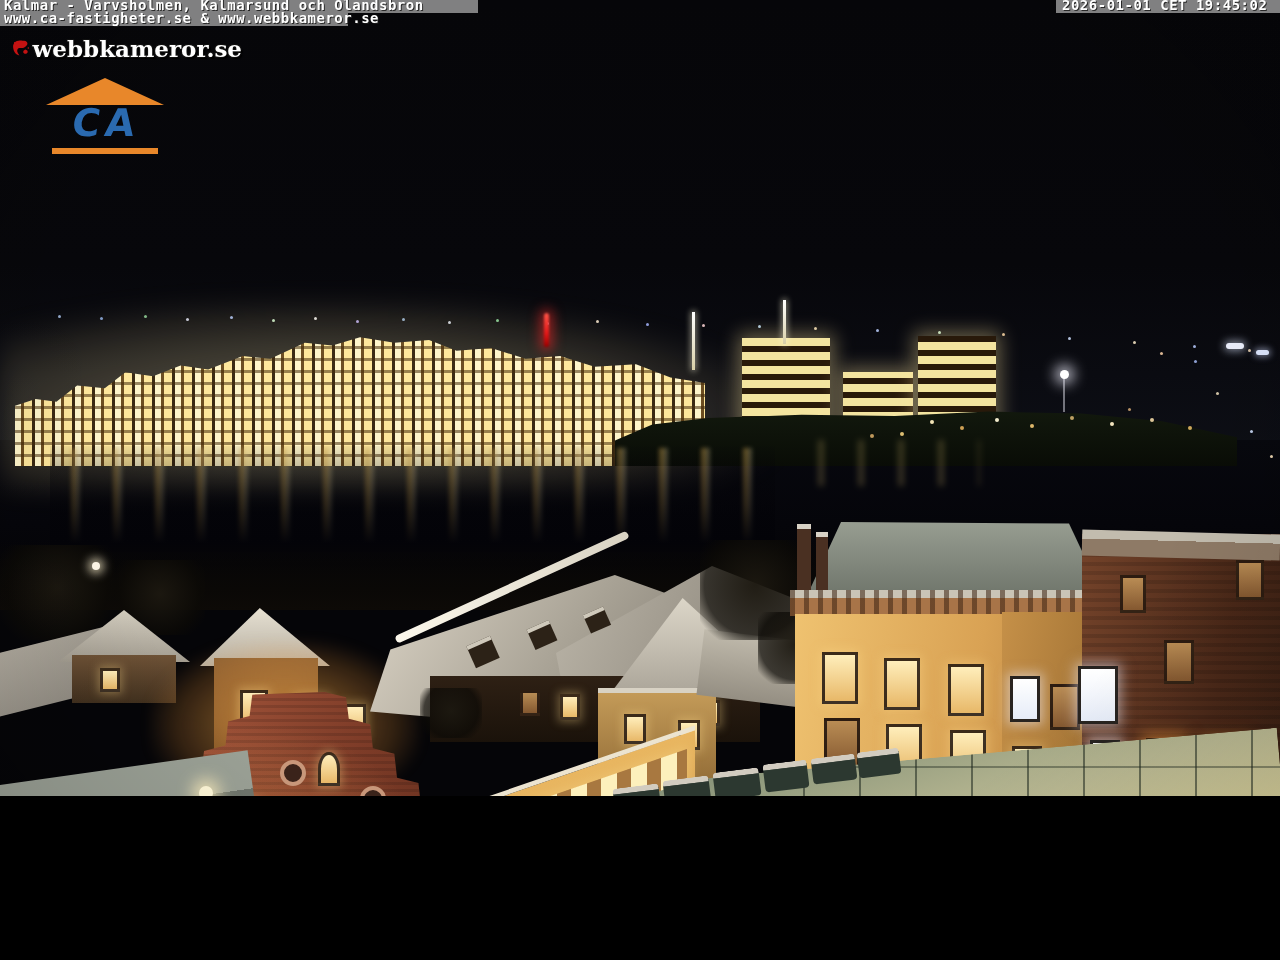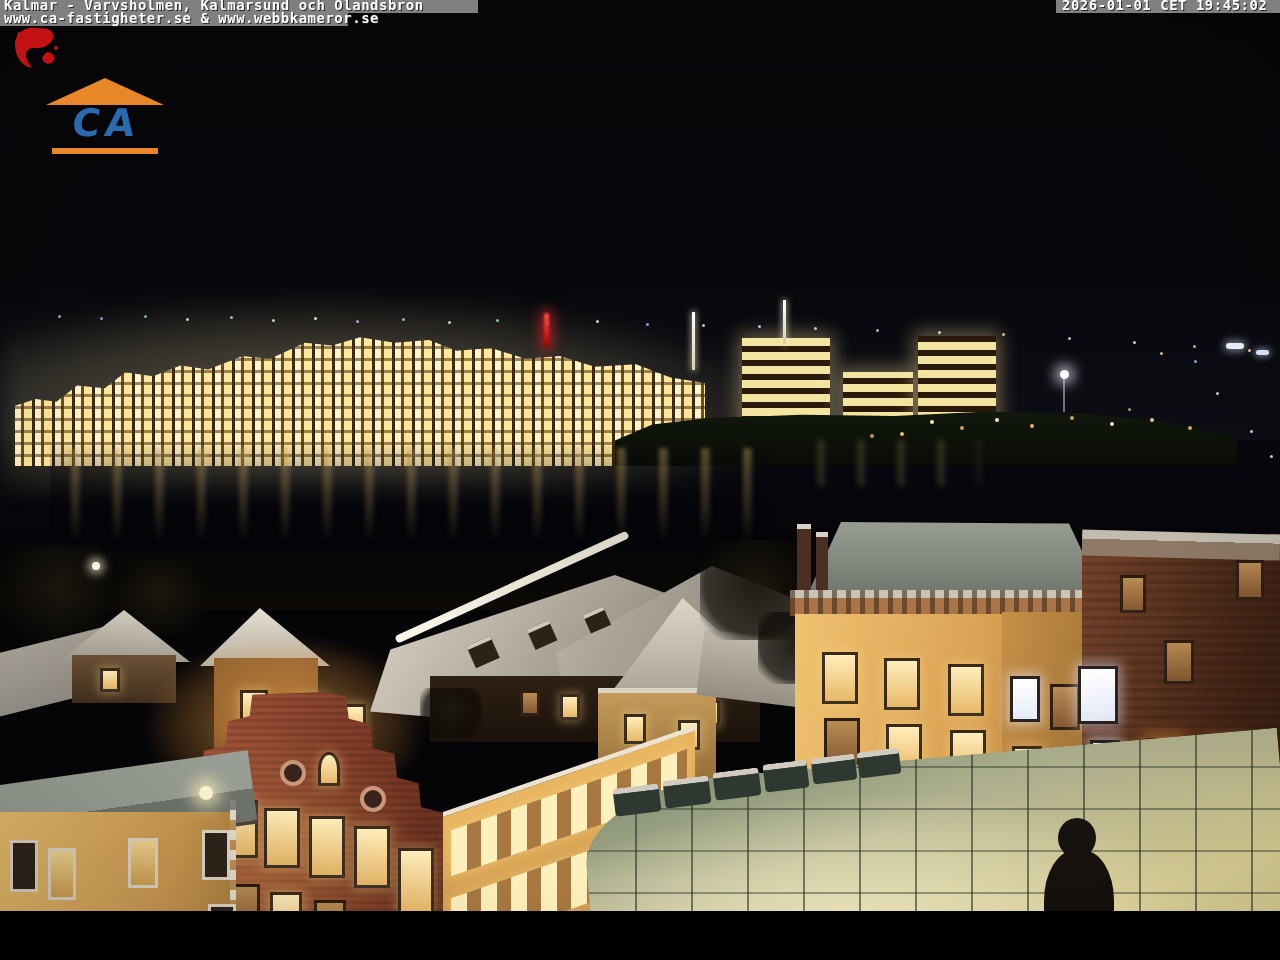"Kalmar - Varvsholmen, Kalmarsund och" #stage { height: 911px -> 796px }
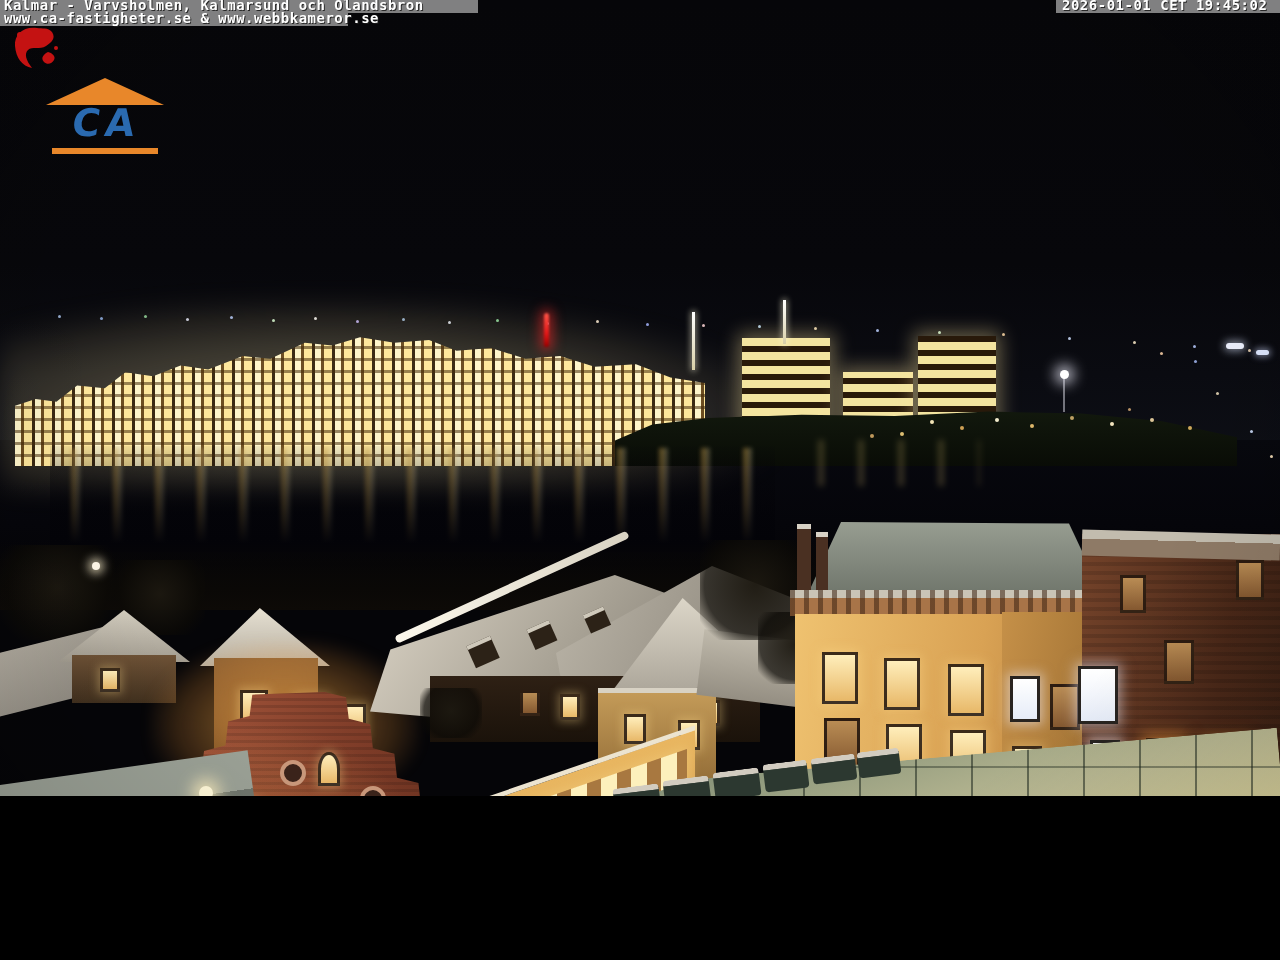"webbkameror.se" span.webbk-label { html: none -> <span>webbkameror.se</span> }
